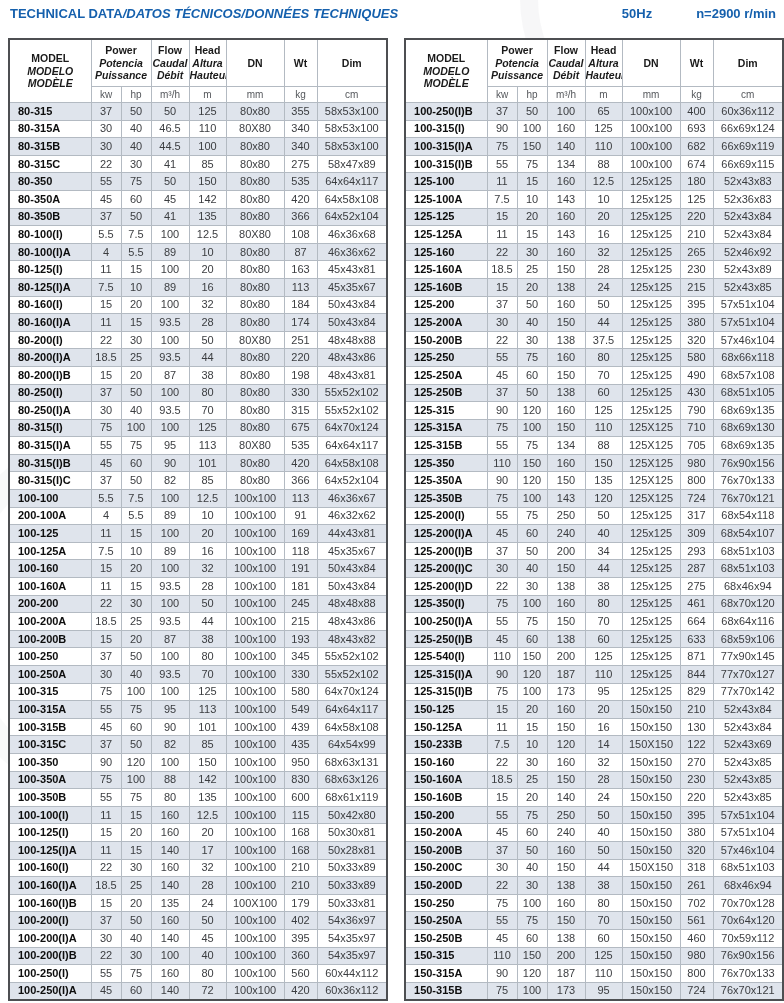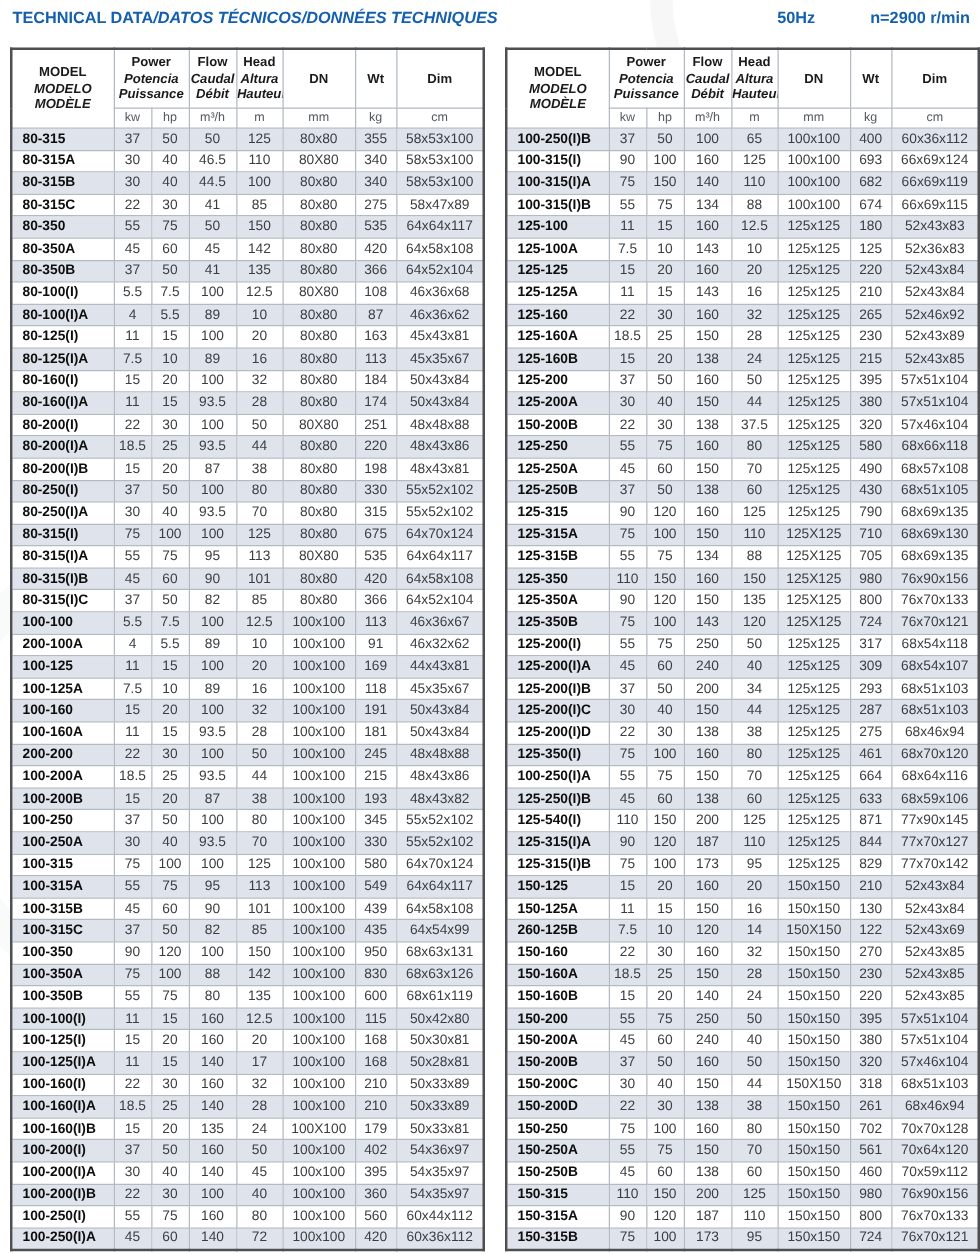"260-125B" td.model { text: 260-125B -> 150-233B }
